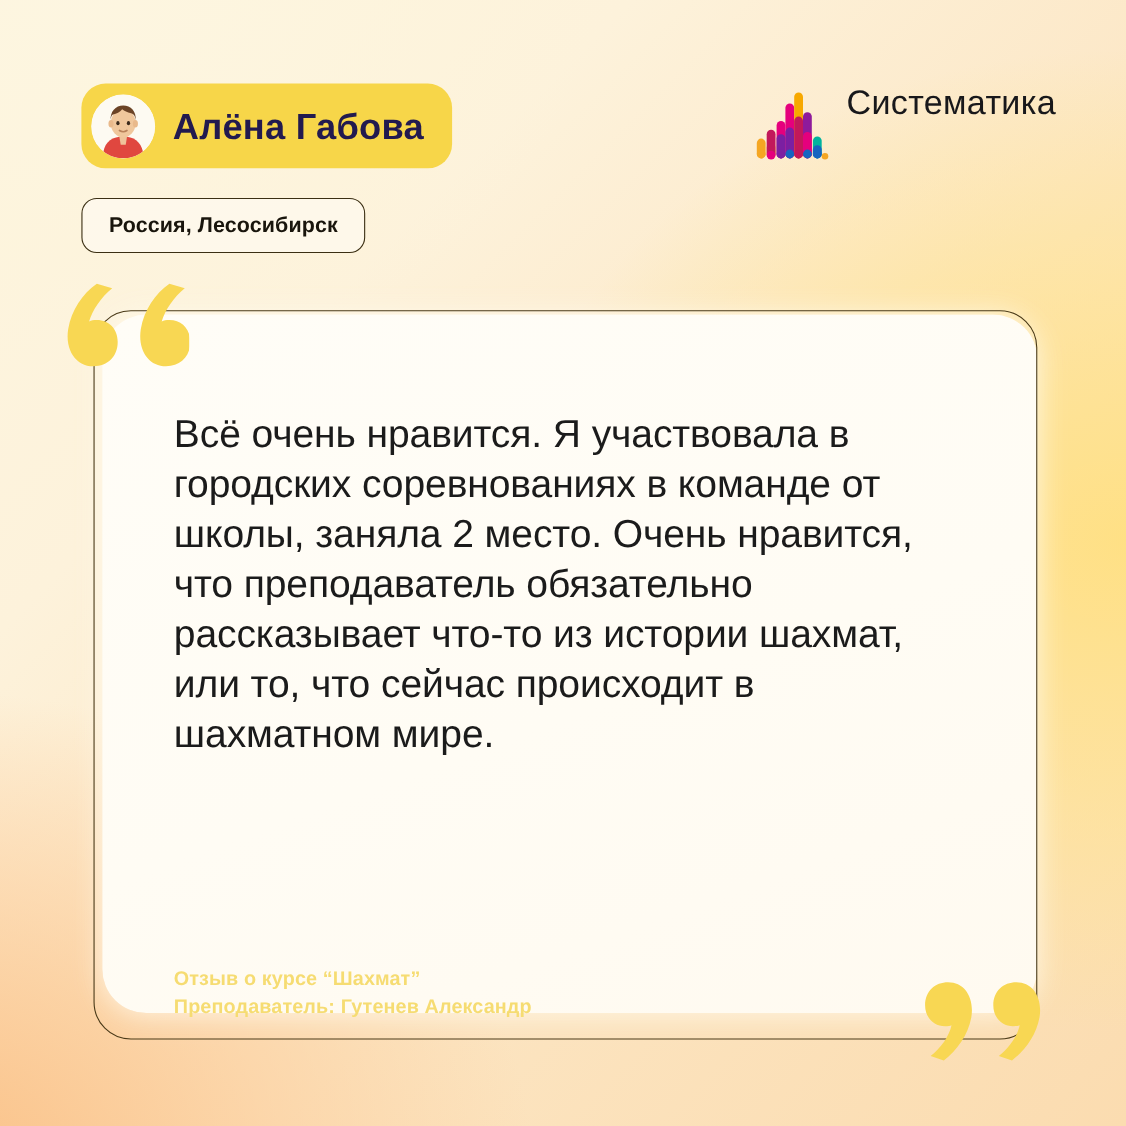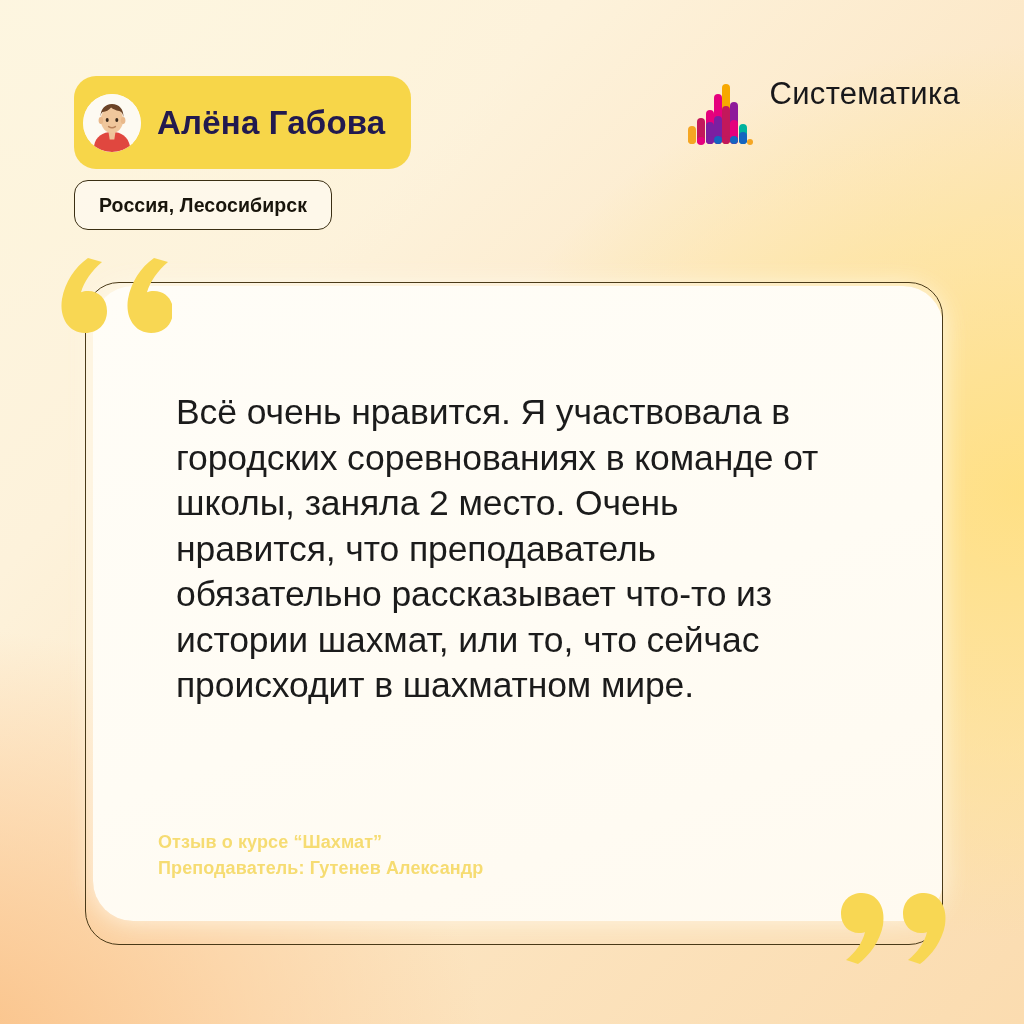"Алёна Габова" .name-badge { height: 93px -> 77px }
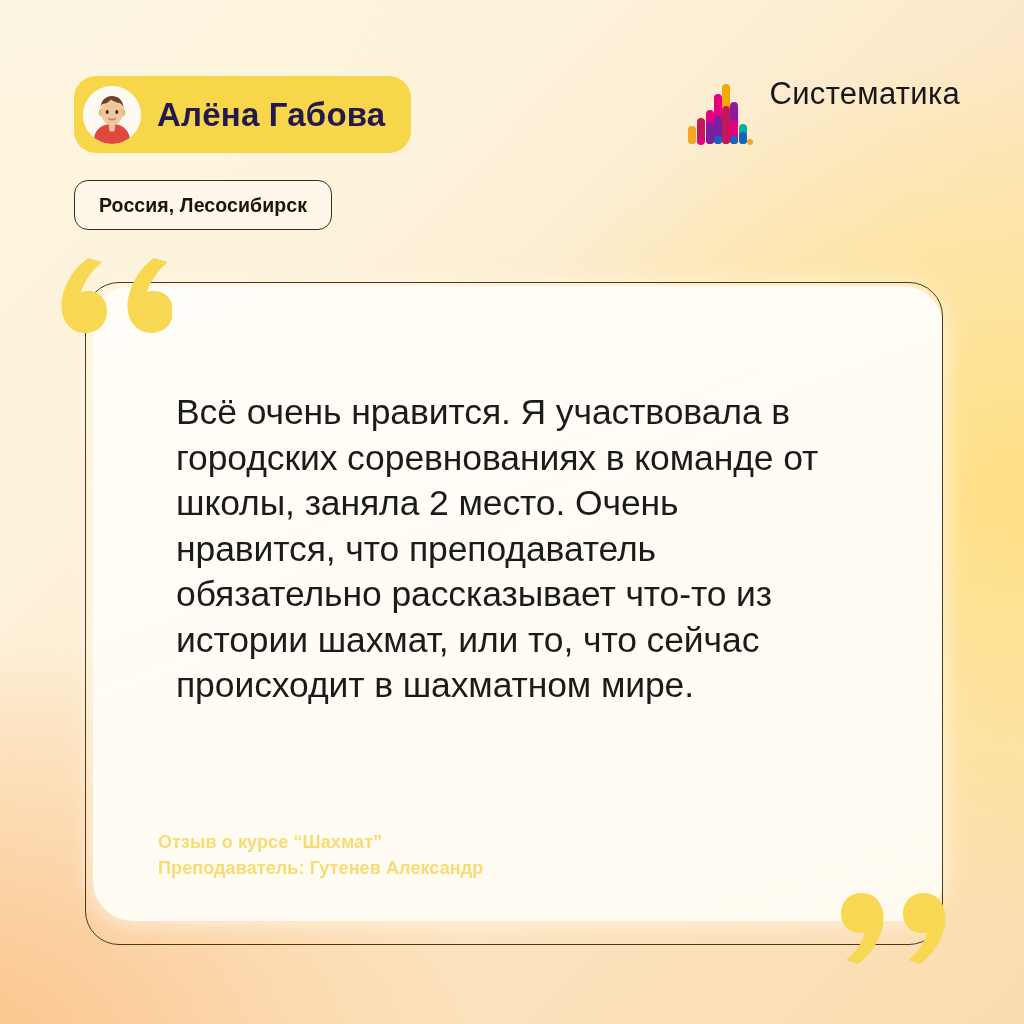"Всё очень нравится. Я участвовала" .quote-body p { margin: 18px -> 0 }
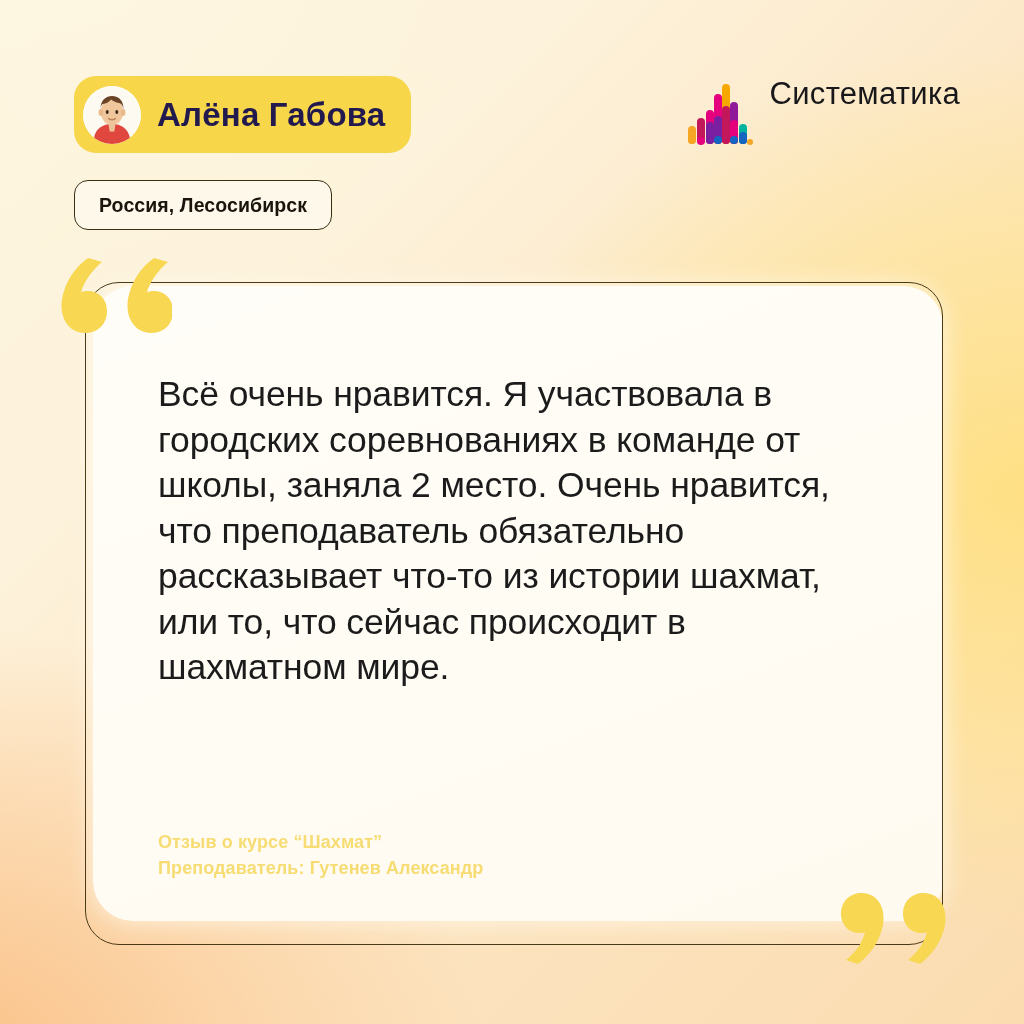"Отзыв о курсе “Шахмат”" .quote-footer { top: 829px -> 876px }
